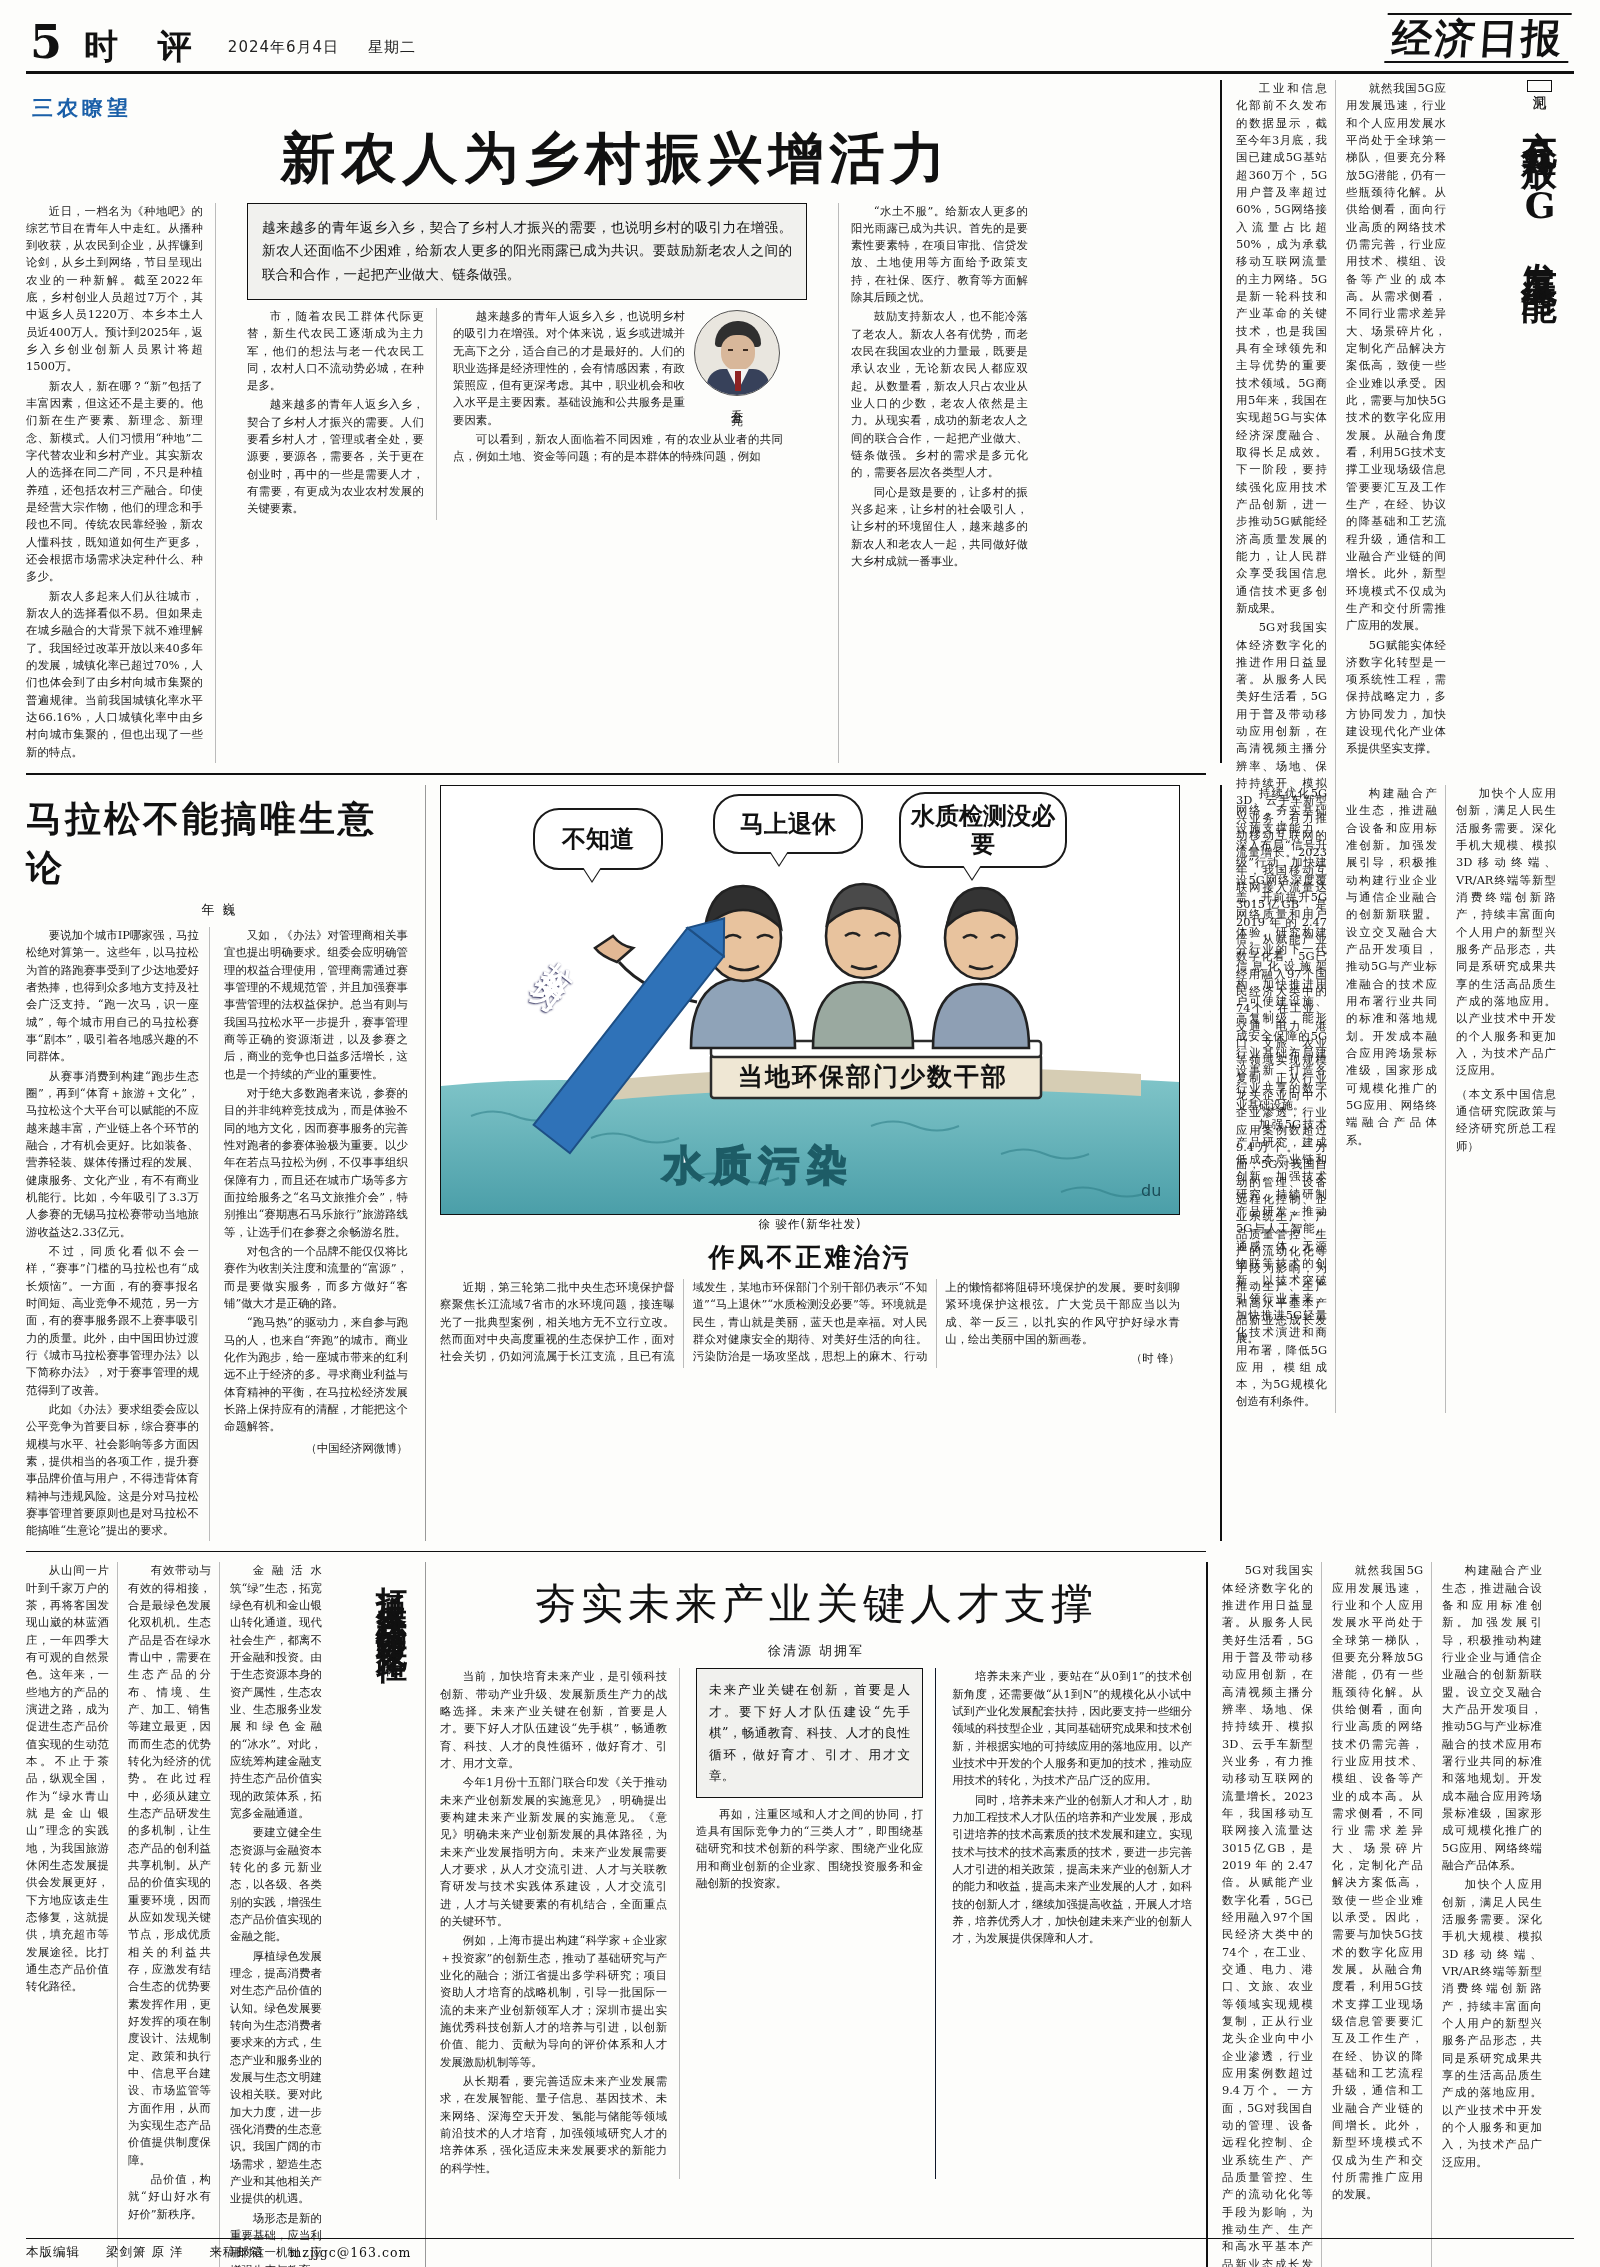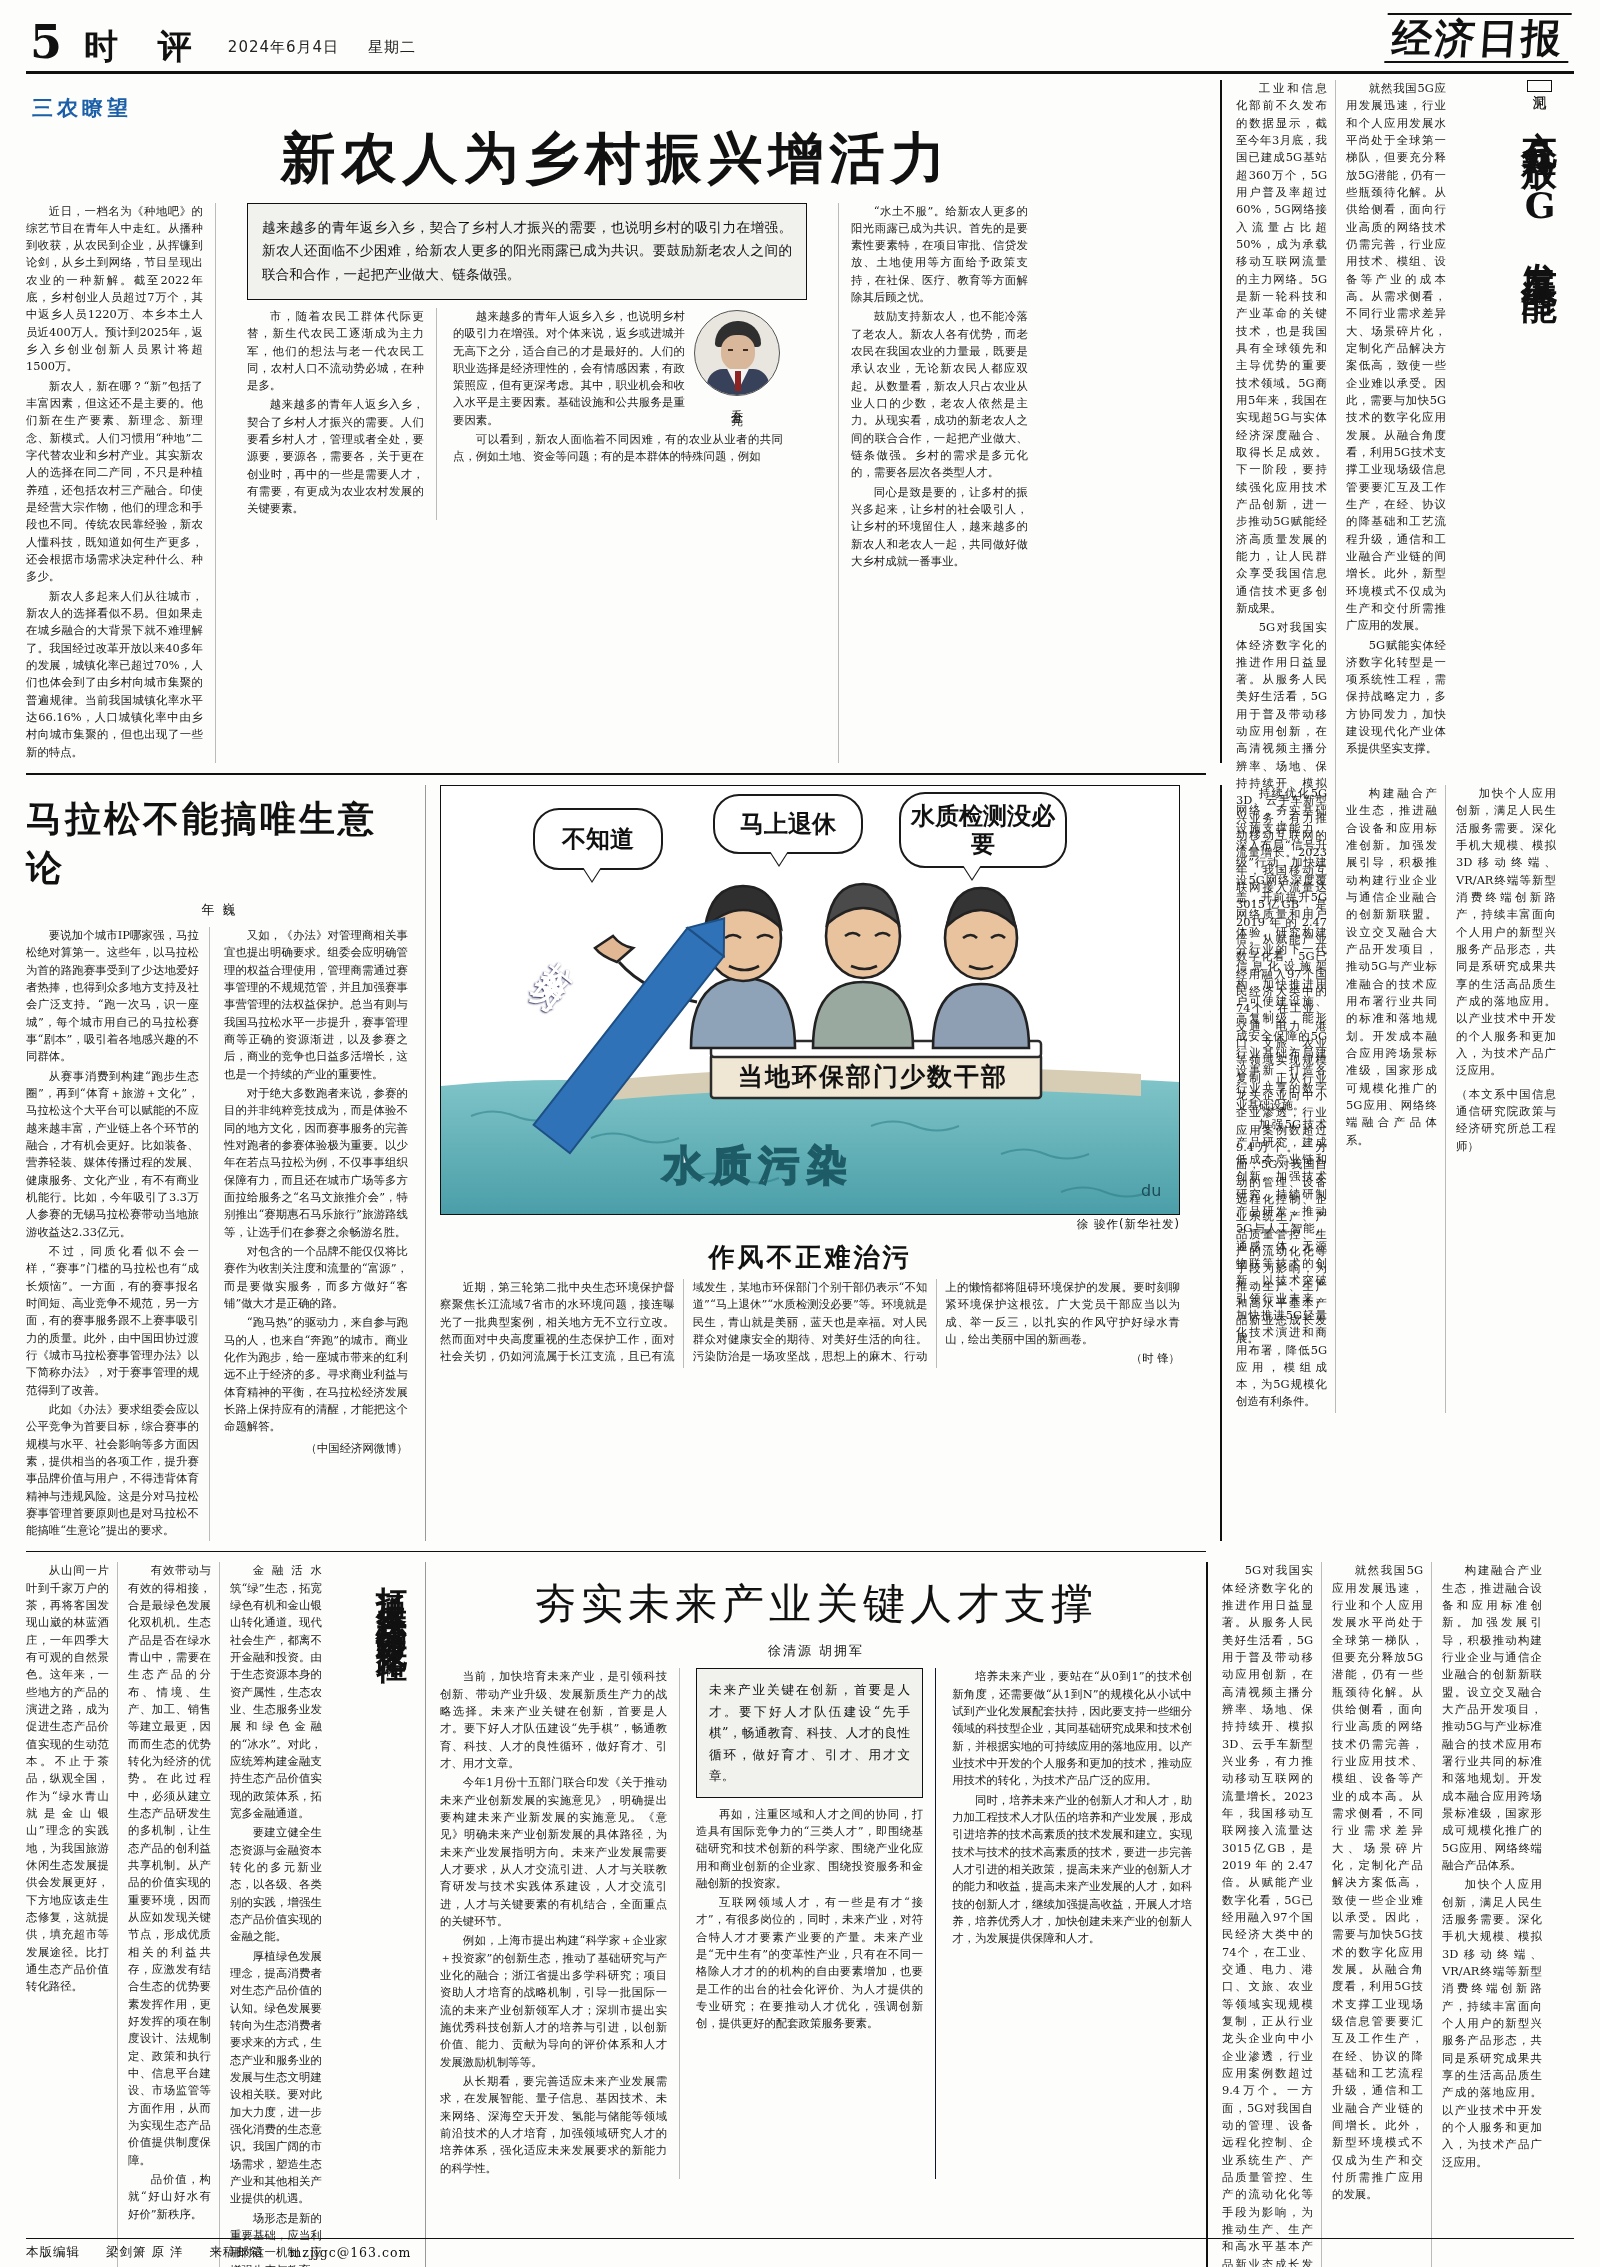"徐 骏作(新华社发)" .cartoon-credit { text-align: right -> center }
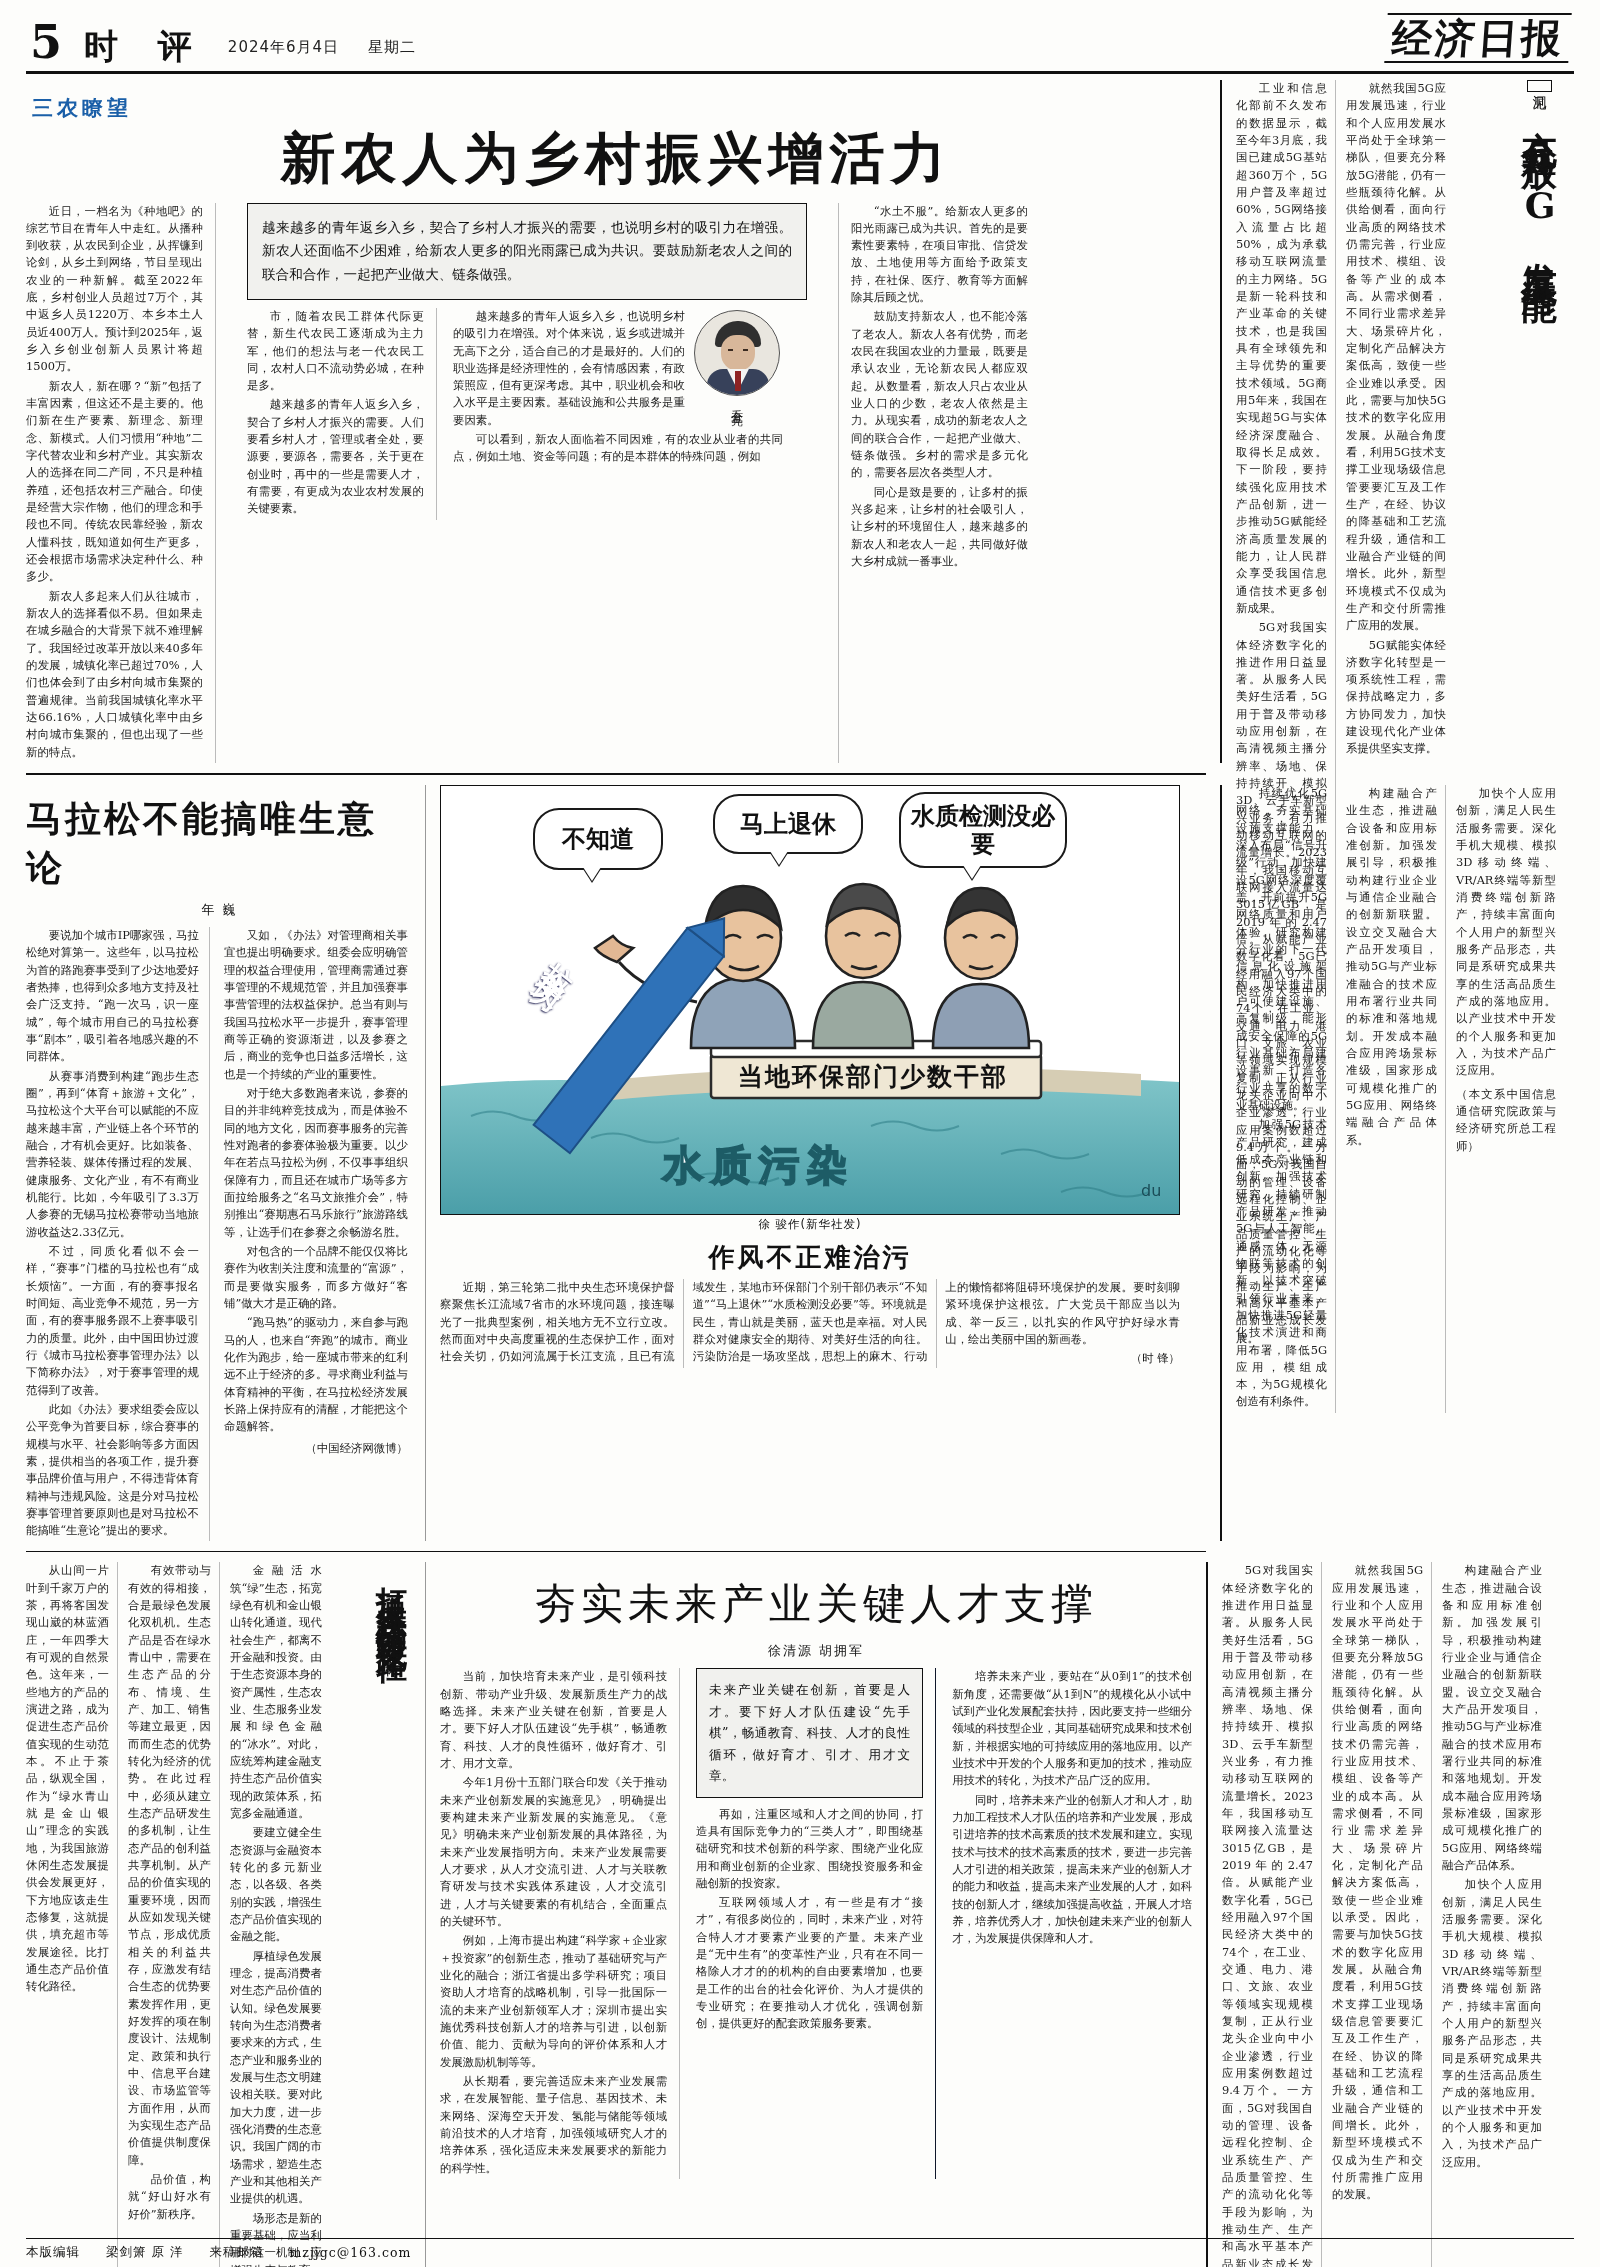"互联网领域人才，有一些是有才“接才”，有很多岗位的，同时，未来产业，对符合特人才" p { html: <p>互联网领域人才，有一些是有才“接才”，有很多岗位的，同时，未来产业，对符合特人才才要素产业要的产量。未来产业是“无中生有”的变革性产业，只有在不同一格除人才才的的机构的自由要素增加，也要是工作的出台的社会化评价、为人才提供的专业研究；在要推动人才优化，强调创新创，提供更好的配套政策服务要素。</p> -> none }
